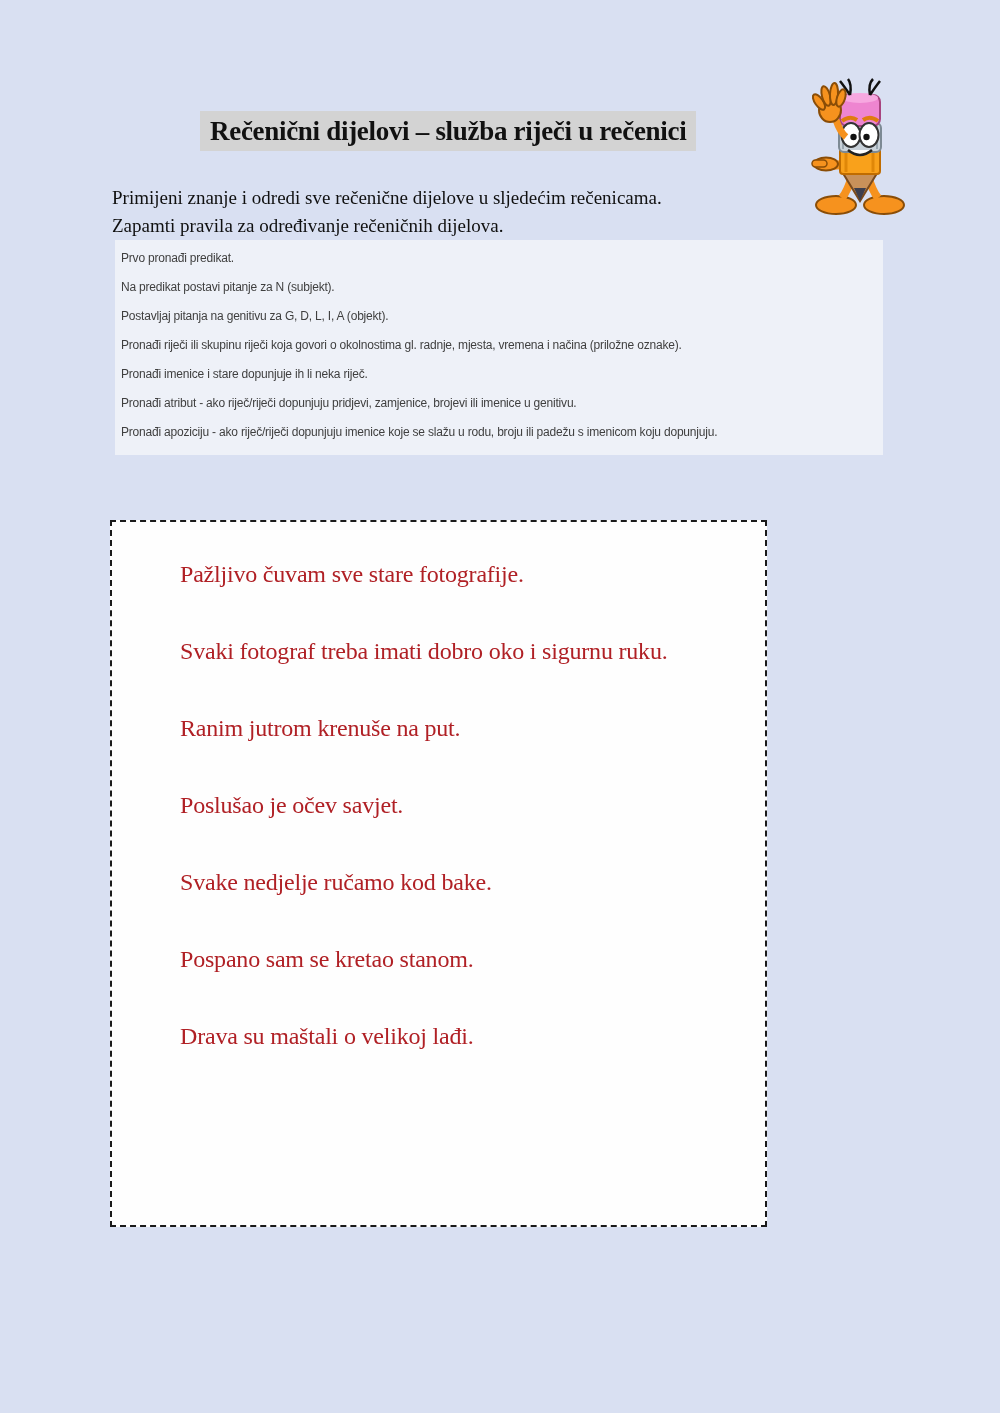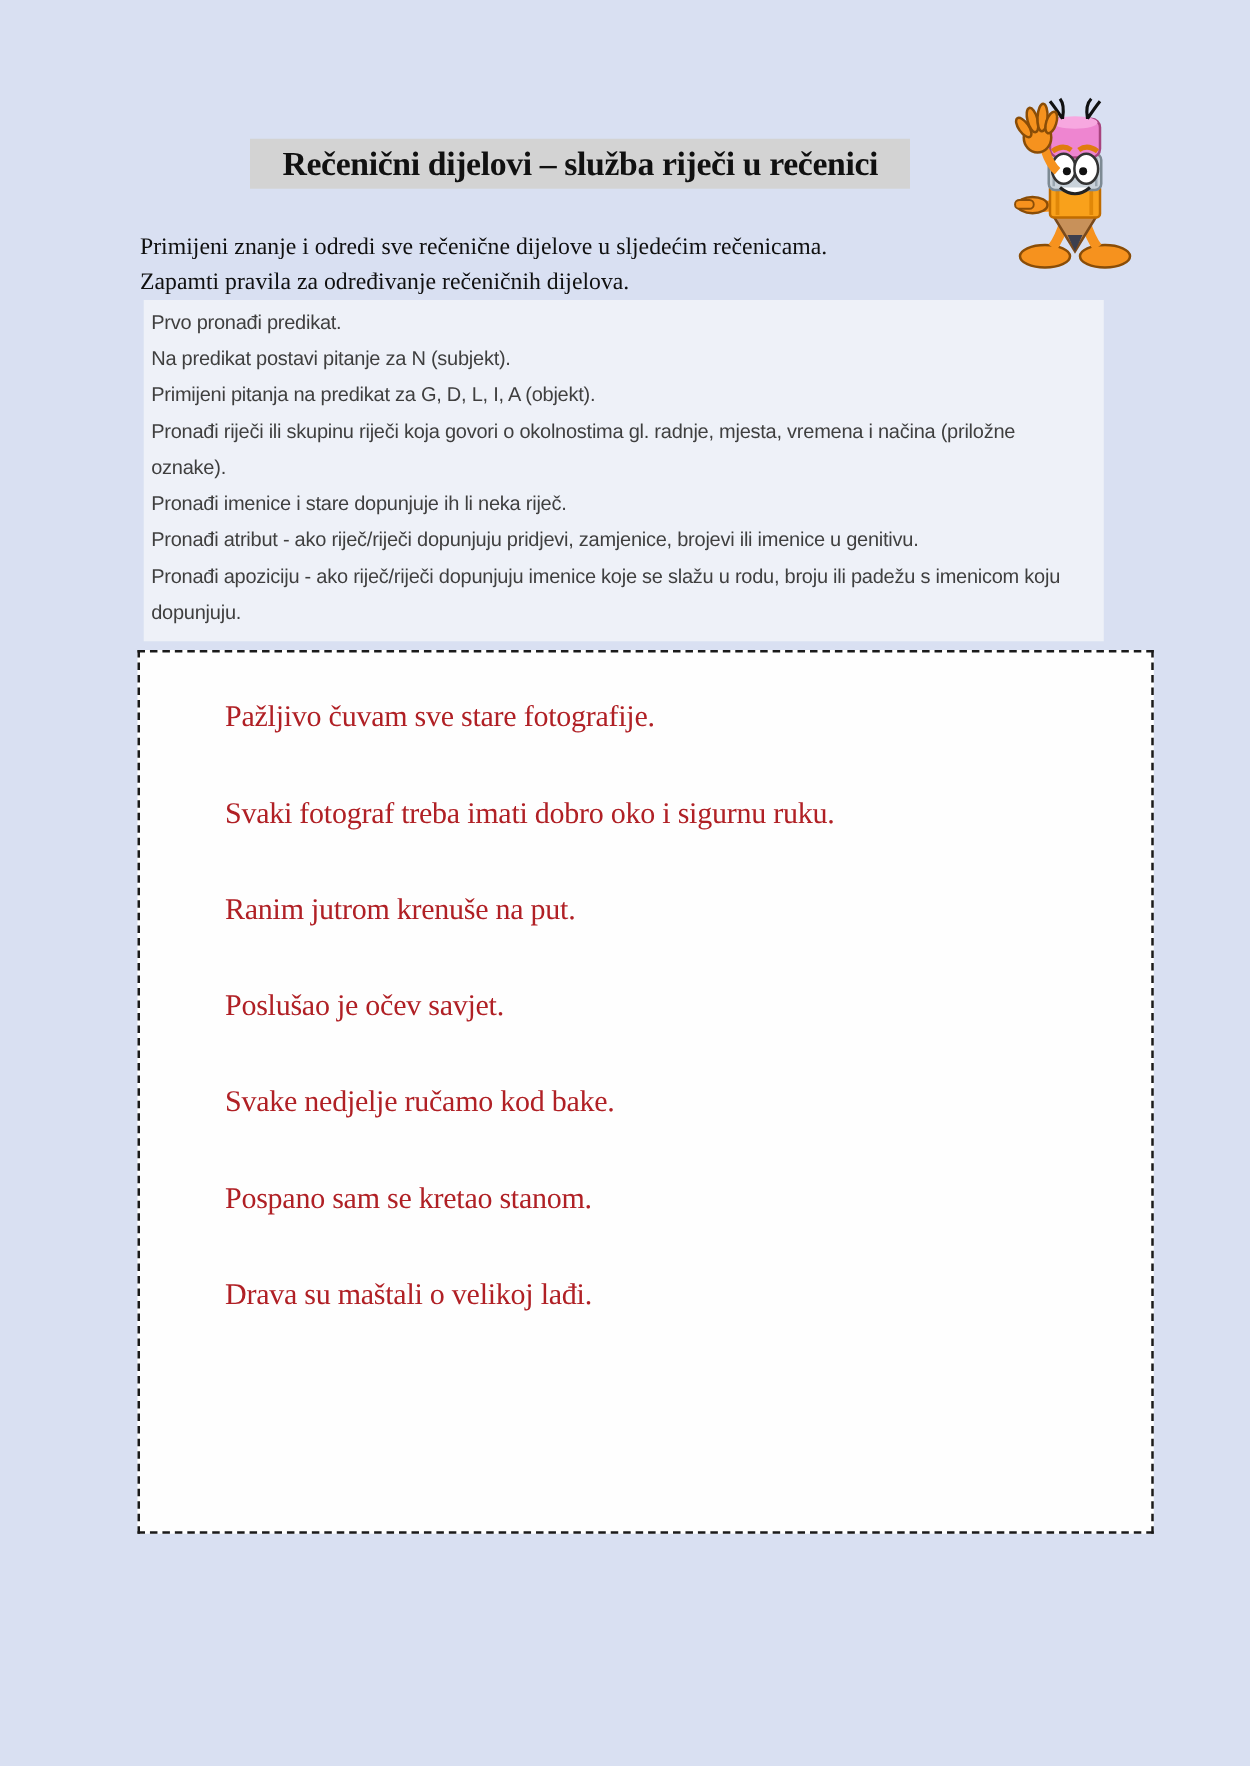"Rečenični dijelovi – služba riječi" .title { padding: 0 26px -> 0 10px }
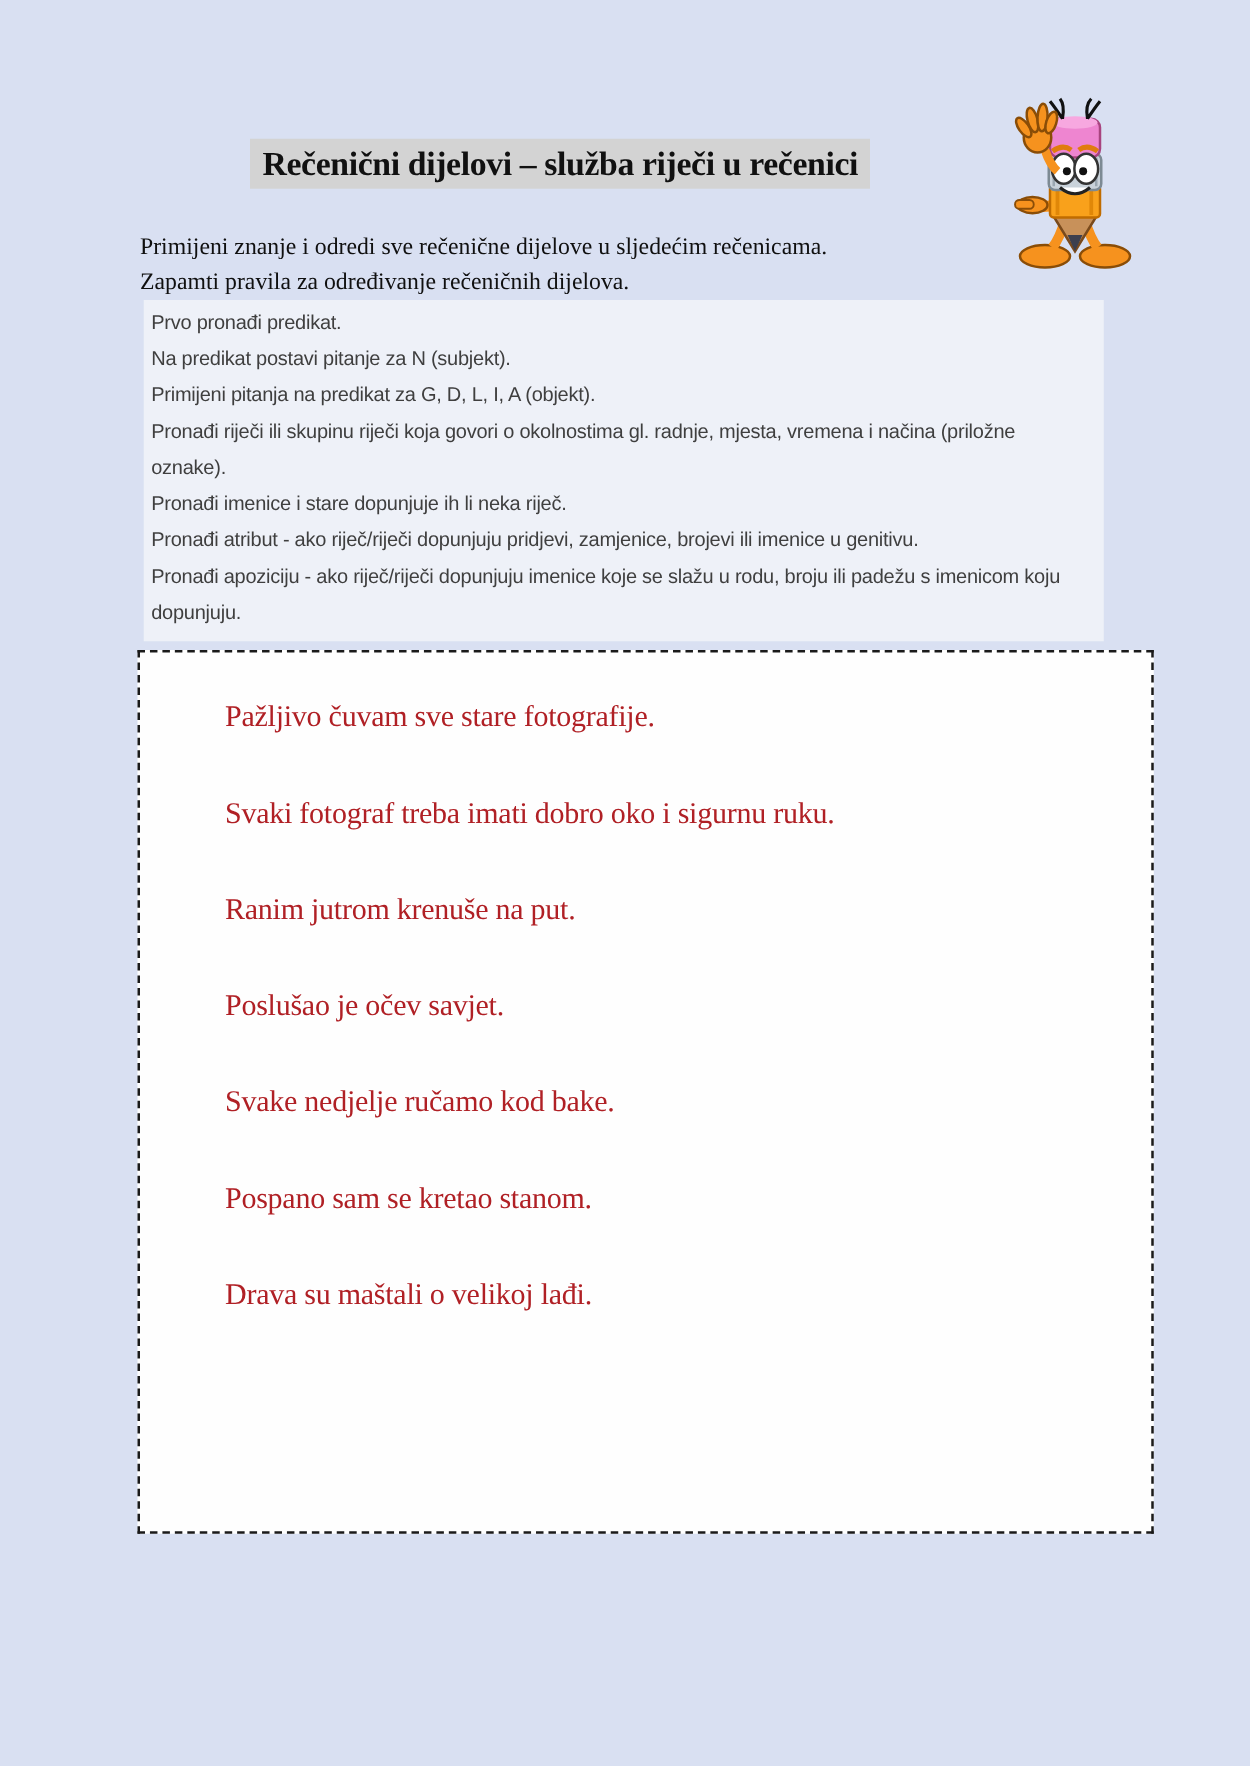"Prvo pronađi predikat." .rules { font-size: 16px -> 12px }
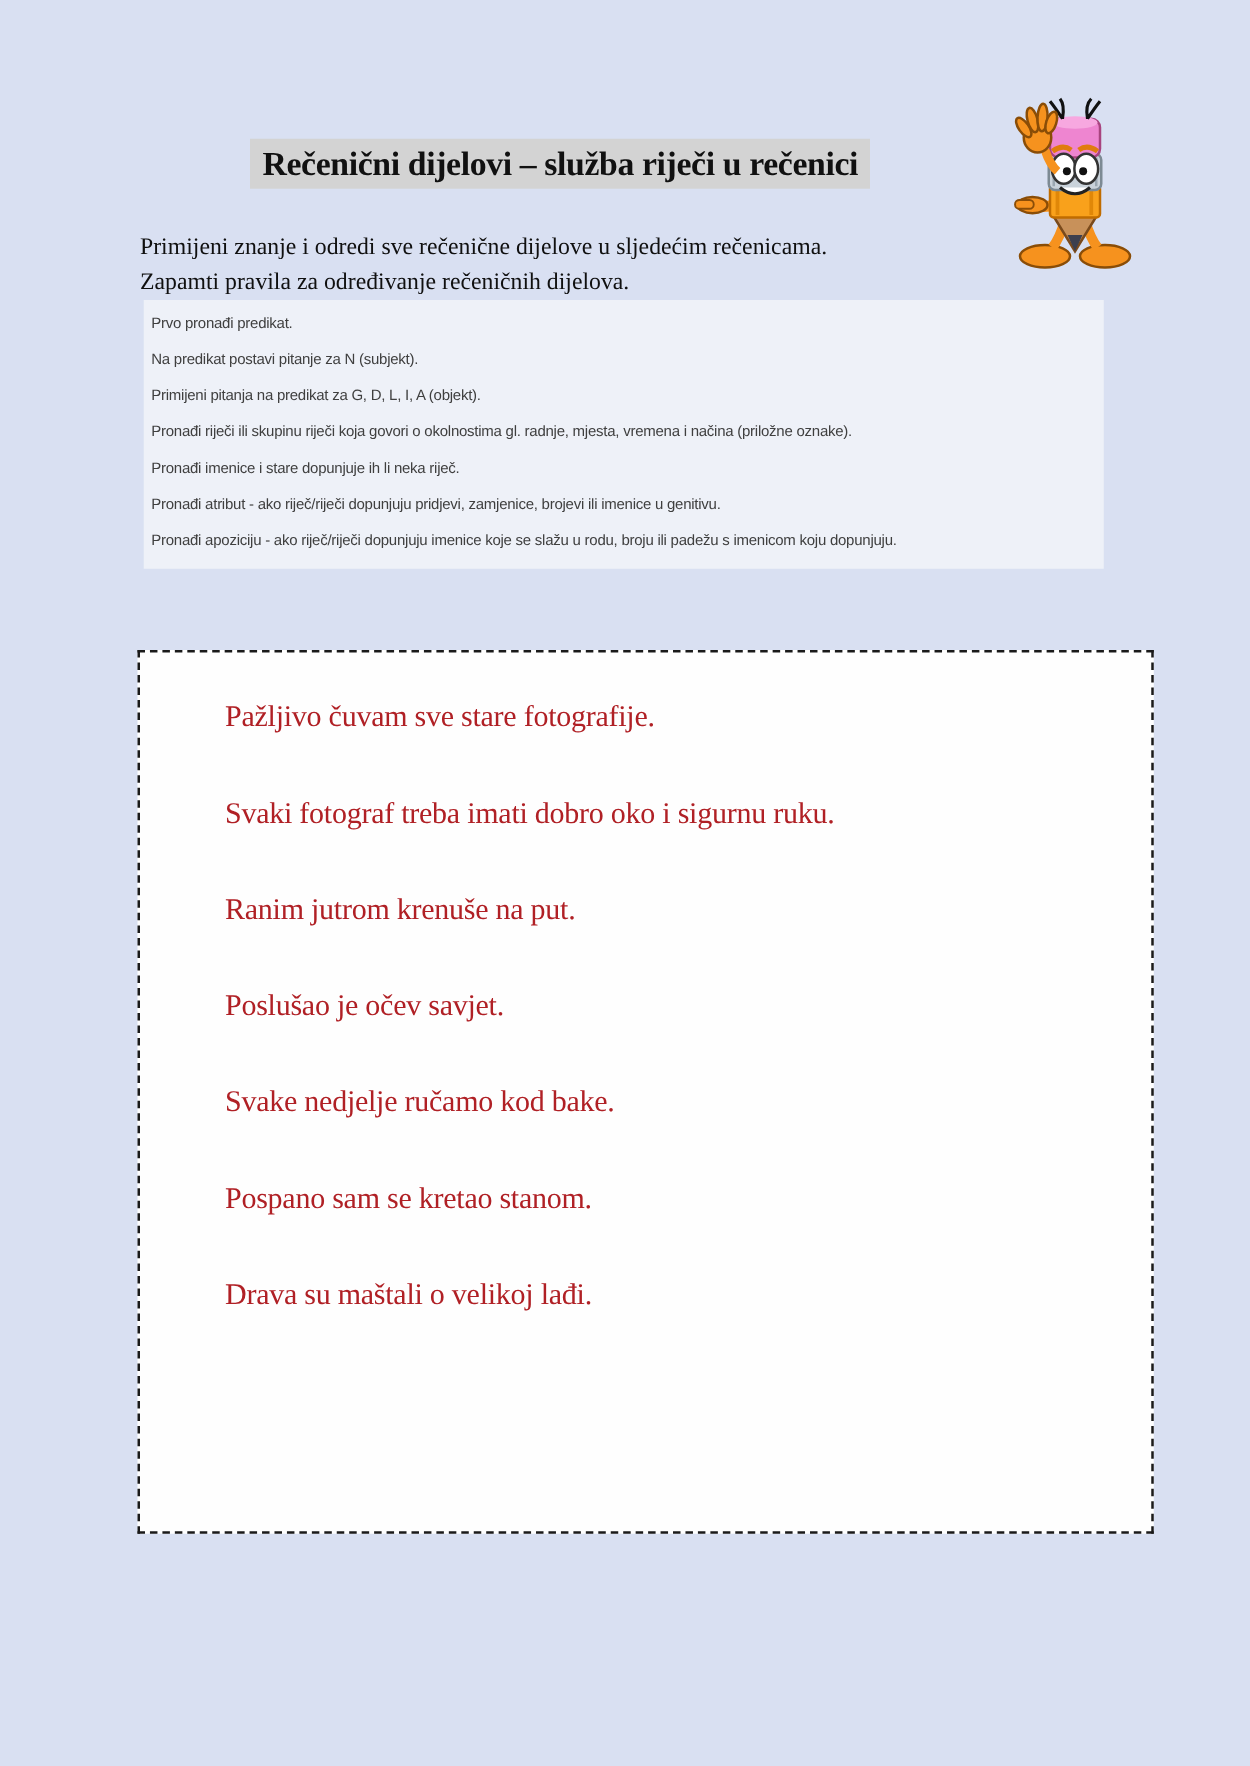"Primijeni pitanja na predikat za" p { text: Primijeni pitanja na predikat -> Postavljaj pitanja na genitivu }
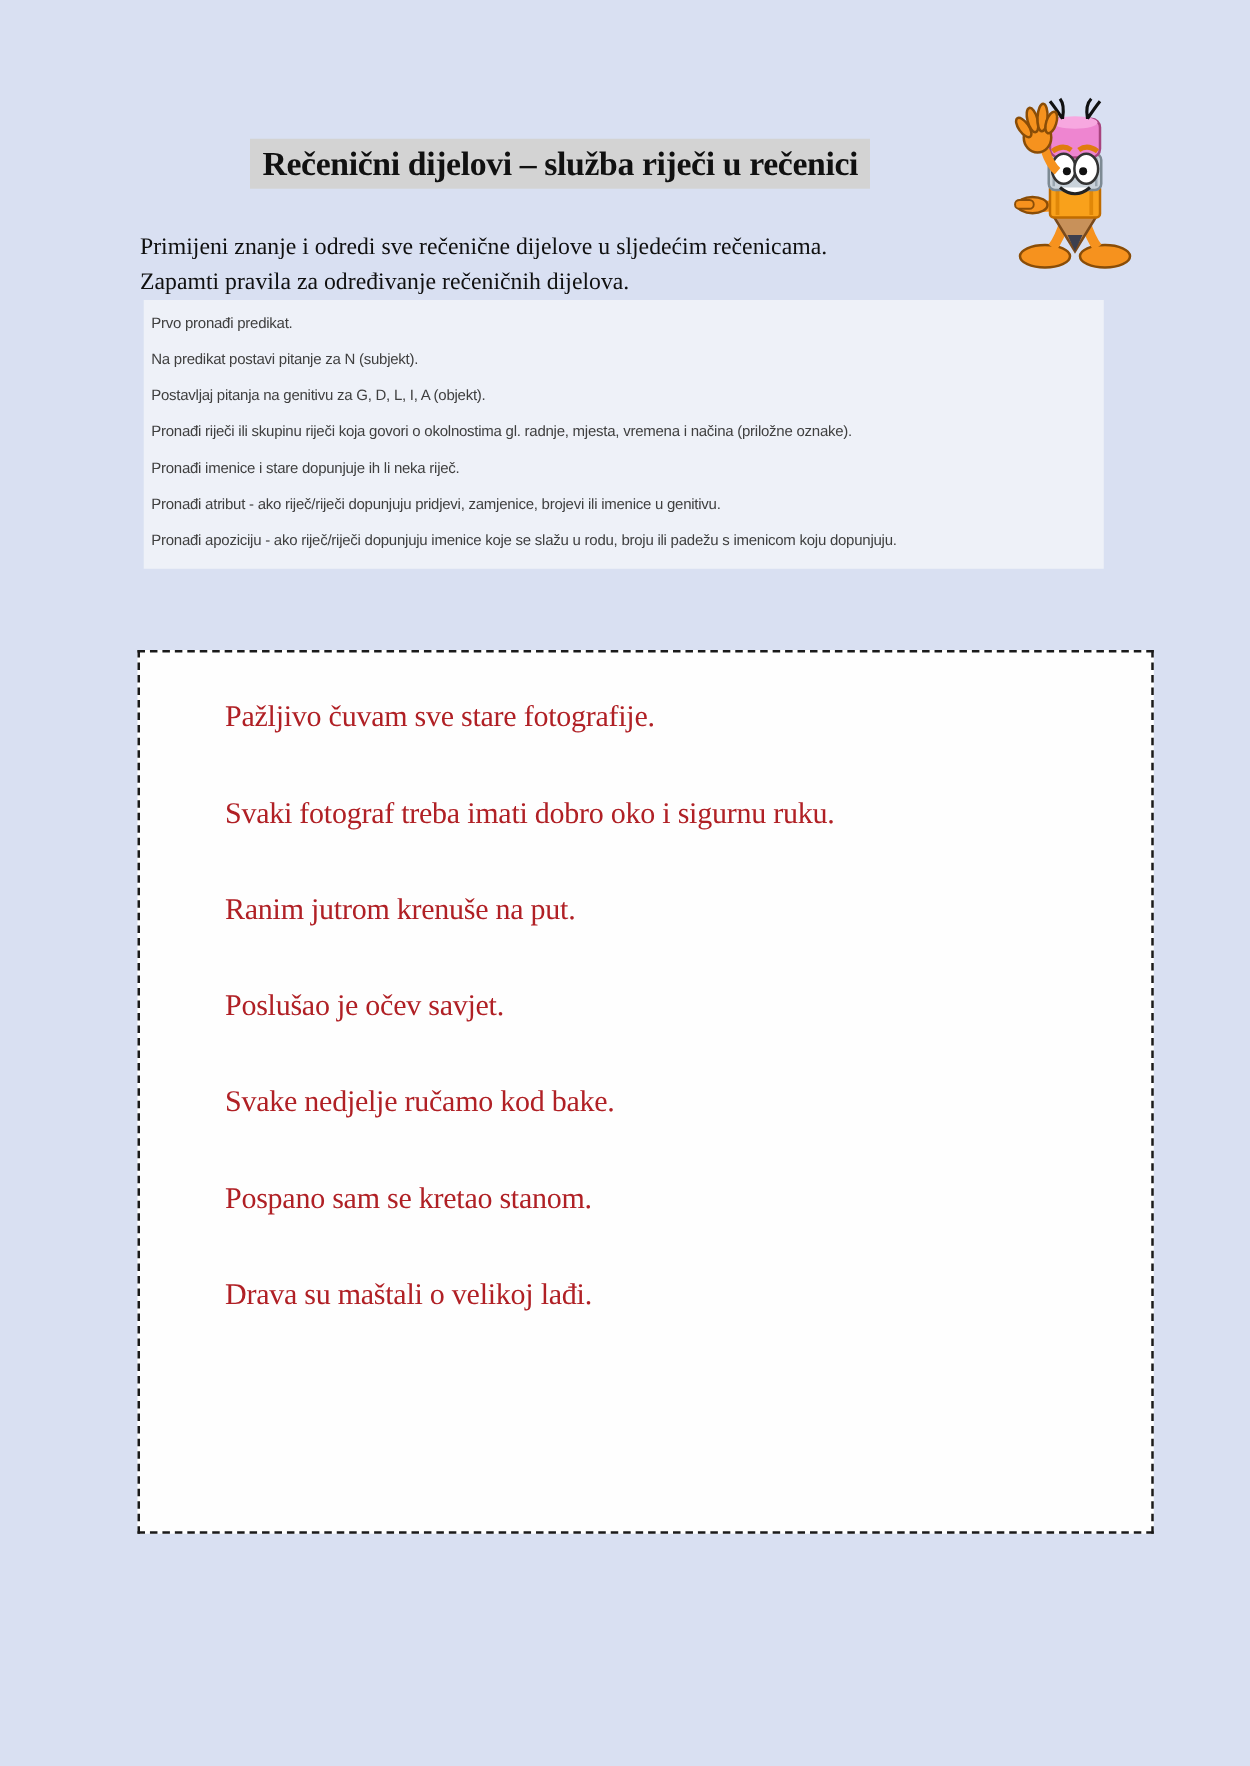"Pažljivo čuvam sve stare fotografije." .exercise-box { width: 813px -> 657px }
